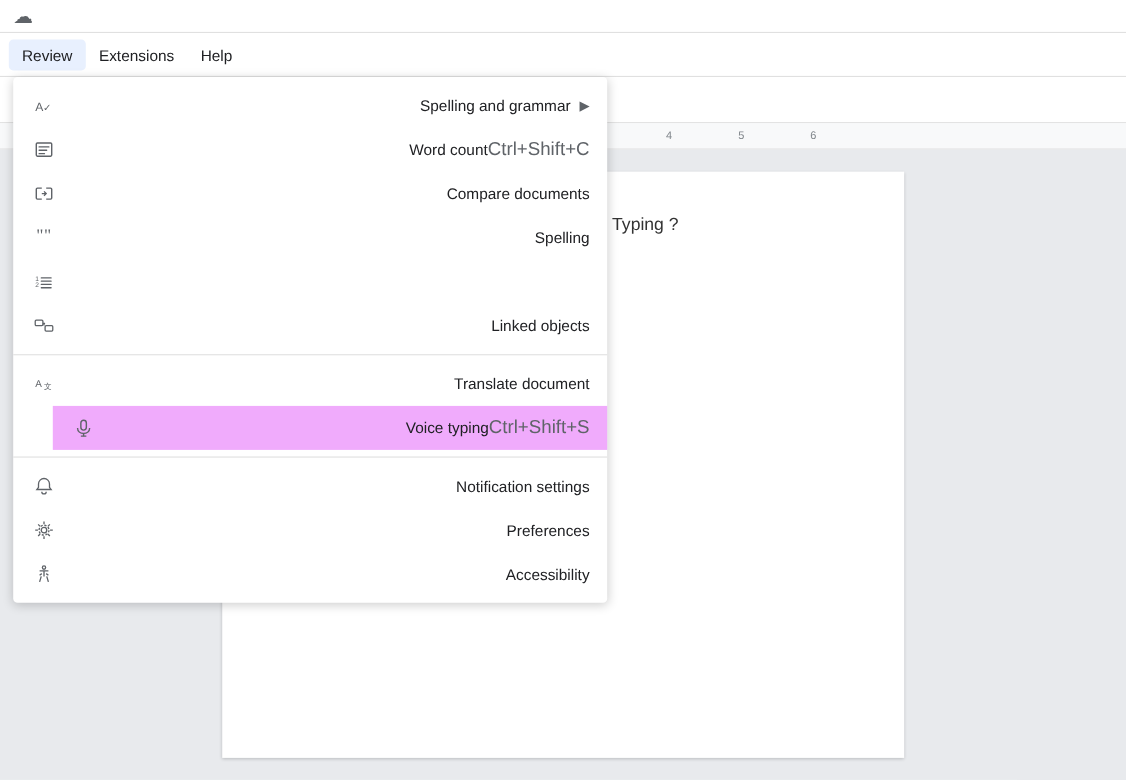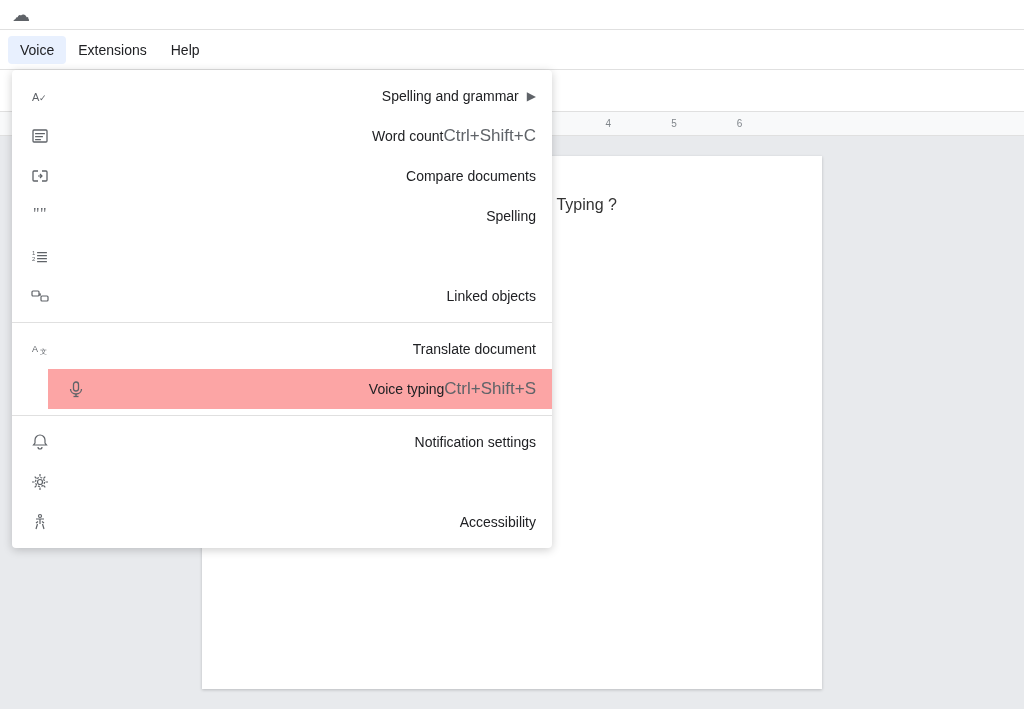"Voice" div.menu-item { text: Voice -> Review }
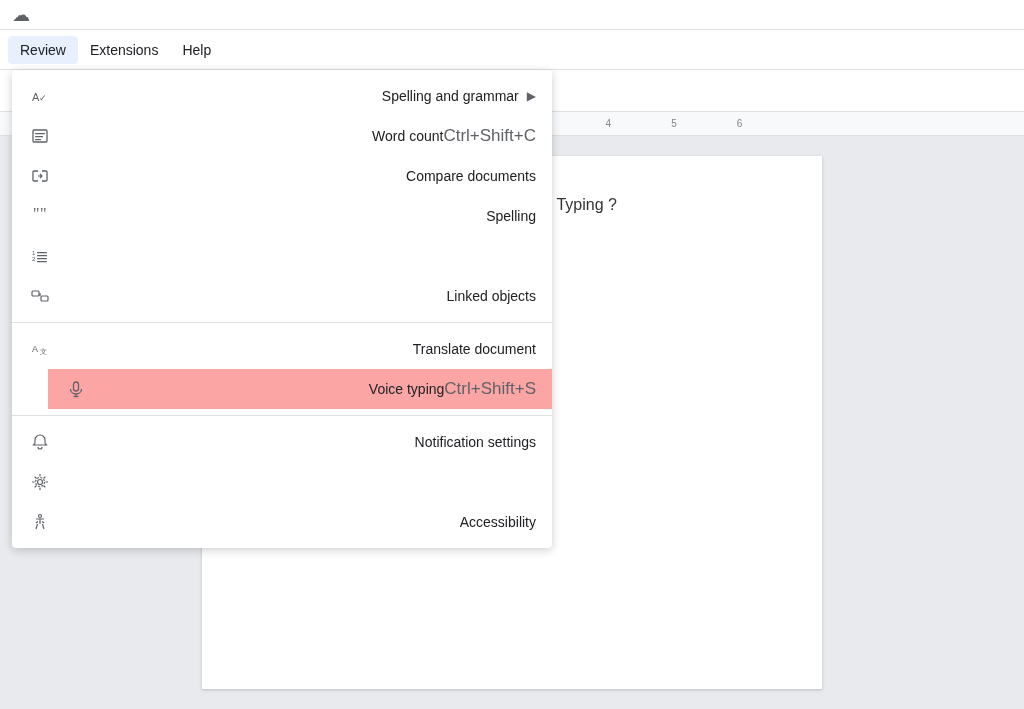"Voice typing" .dropdown-item.highlighted { background: #fca5a5 -> #f0abfc }
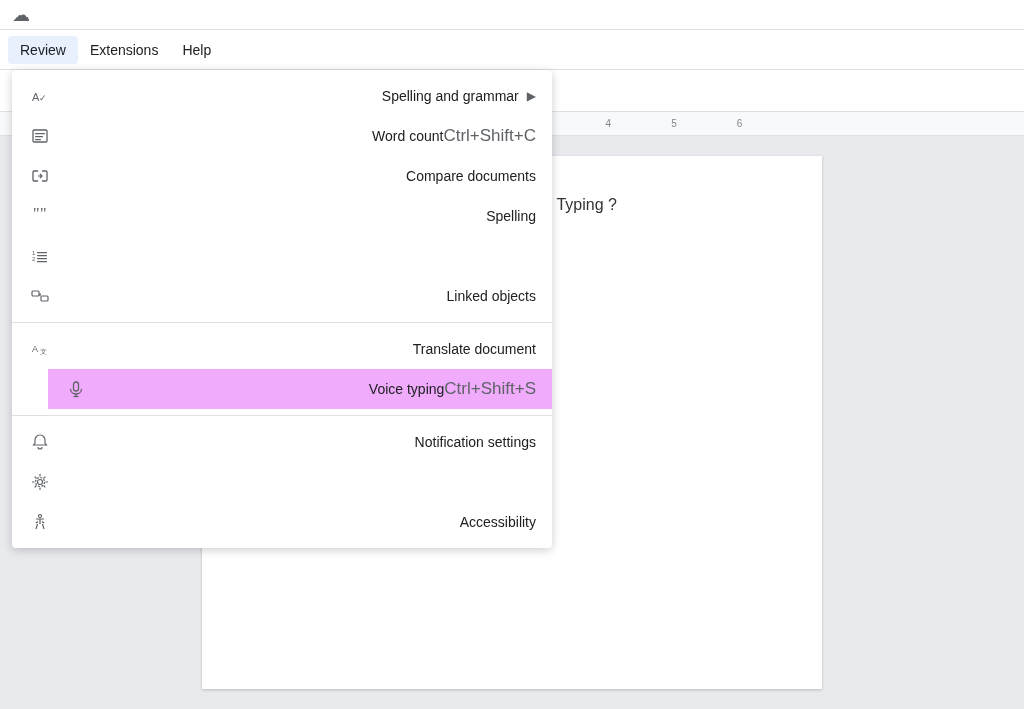"Preferences" span.item-label { html: none -> <span>Preferences</span> }
